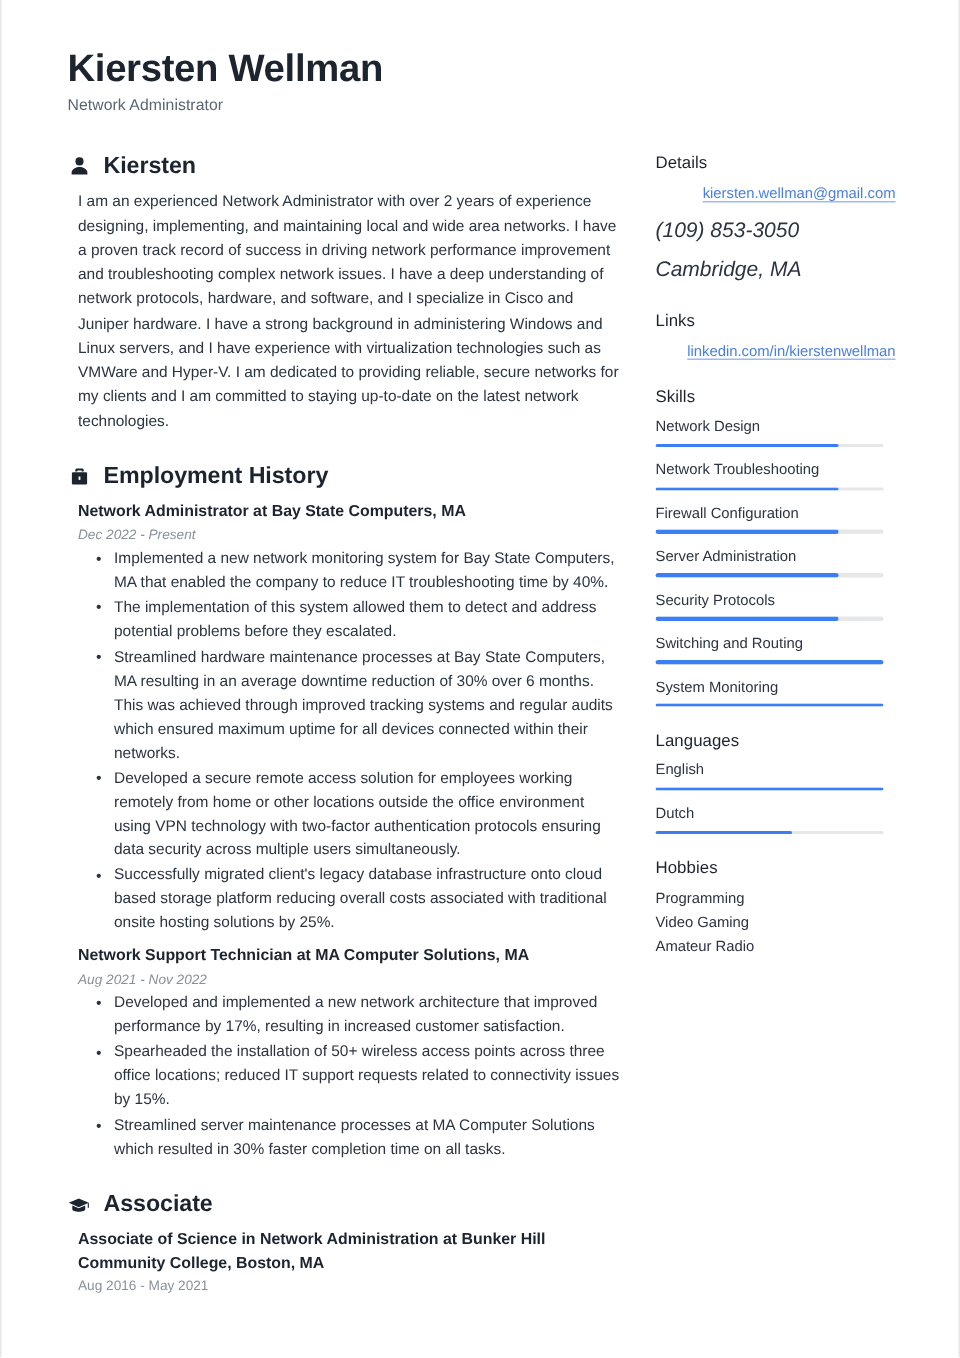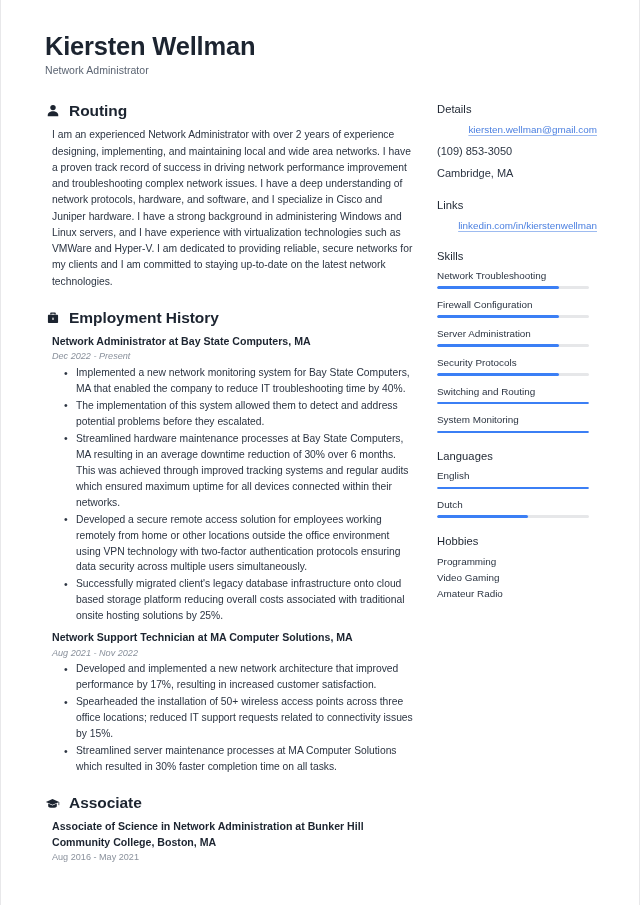"Routing" span.sec-title { text: Routing -> Kiersten }
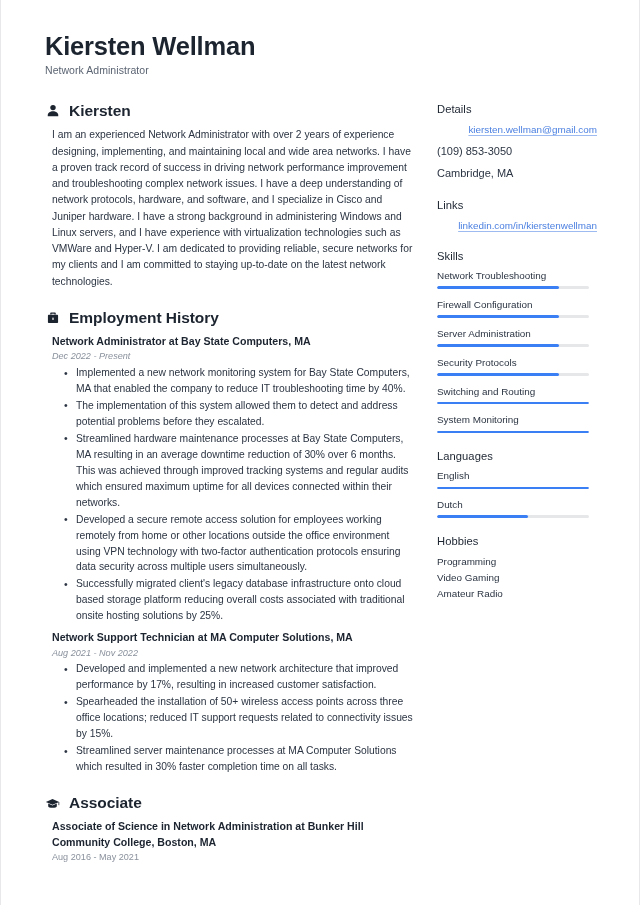"(109) 853-3050" .side-line { font-size: 11px -> 14px; font-style: none -> italic }
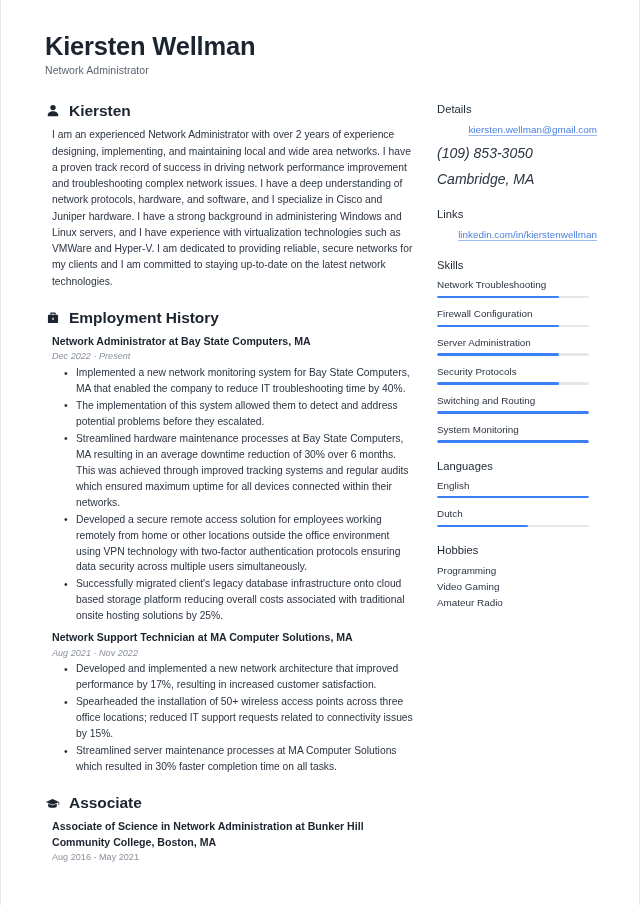"Network Design" div.rate-item { html: none -> <div> <div>Network Design</div> <div> <div></div> </div> </div> }
